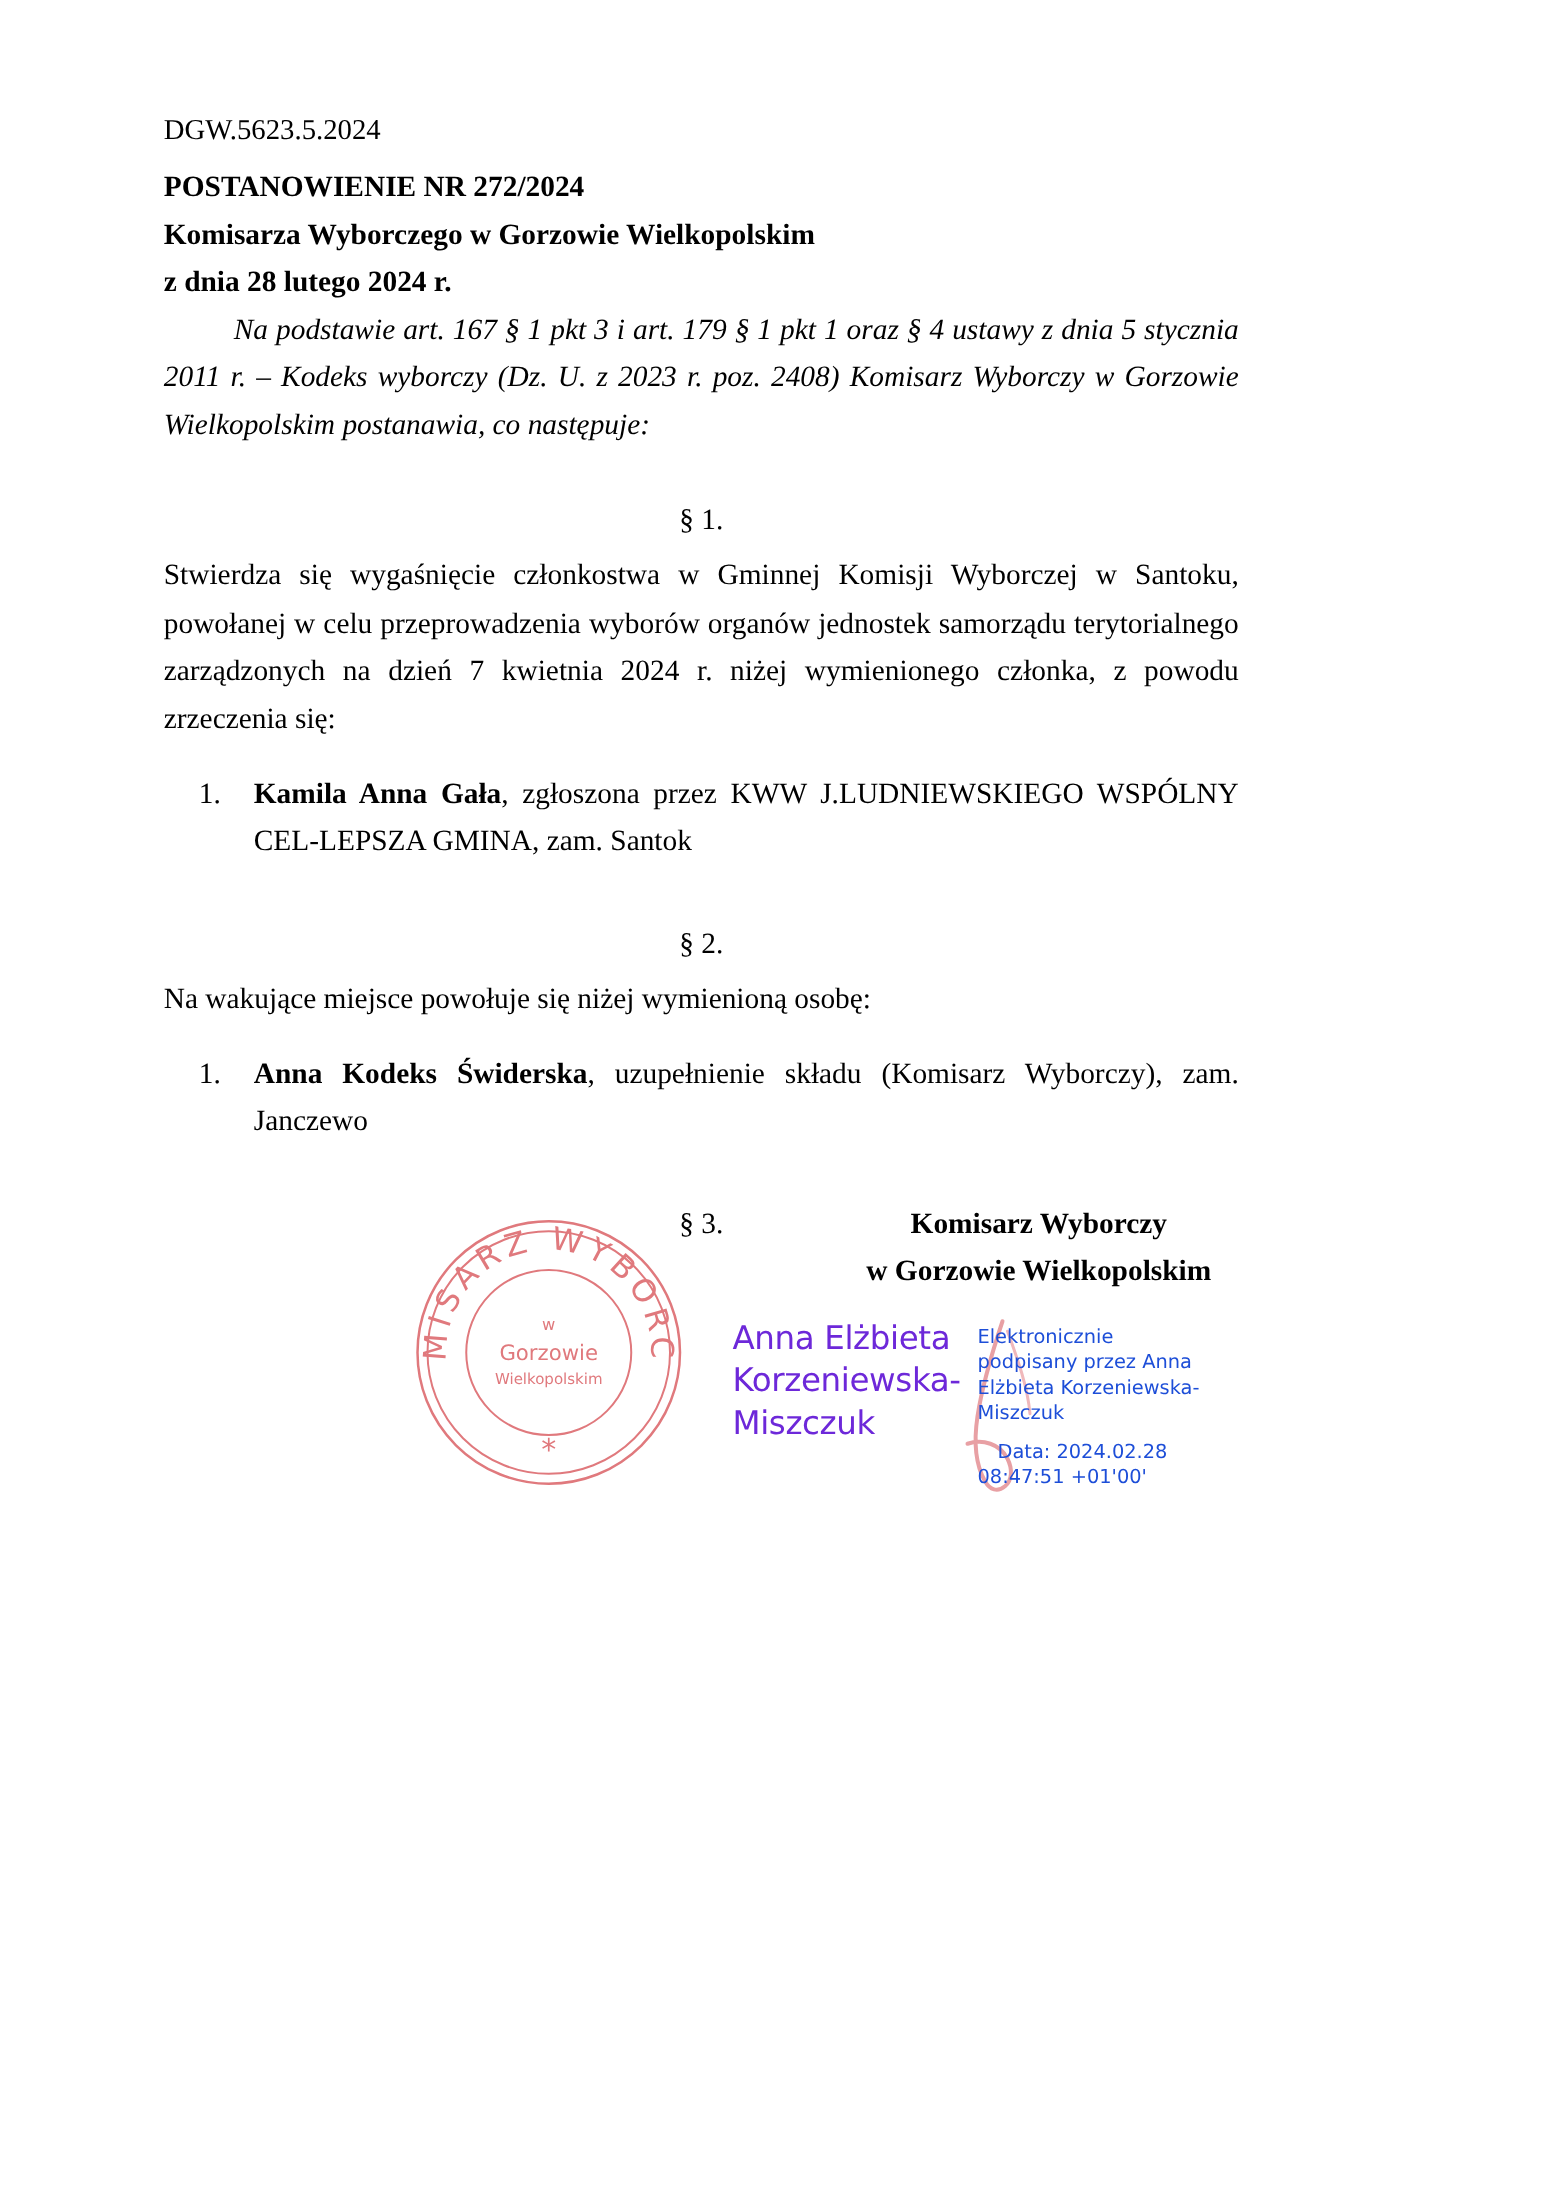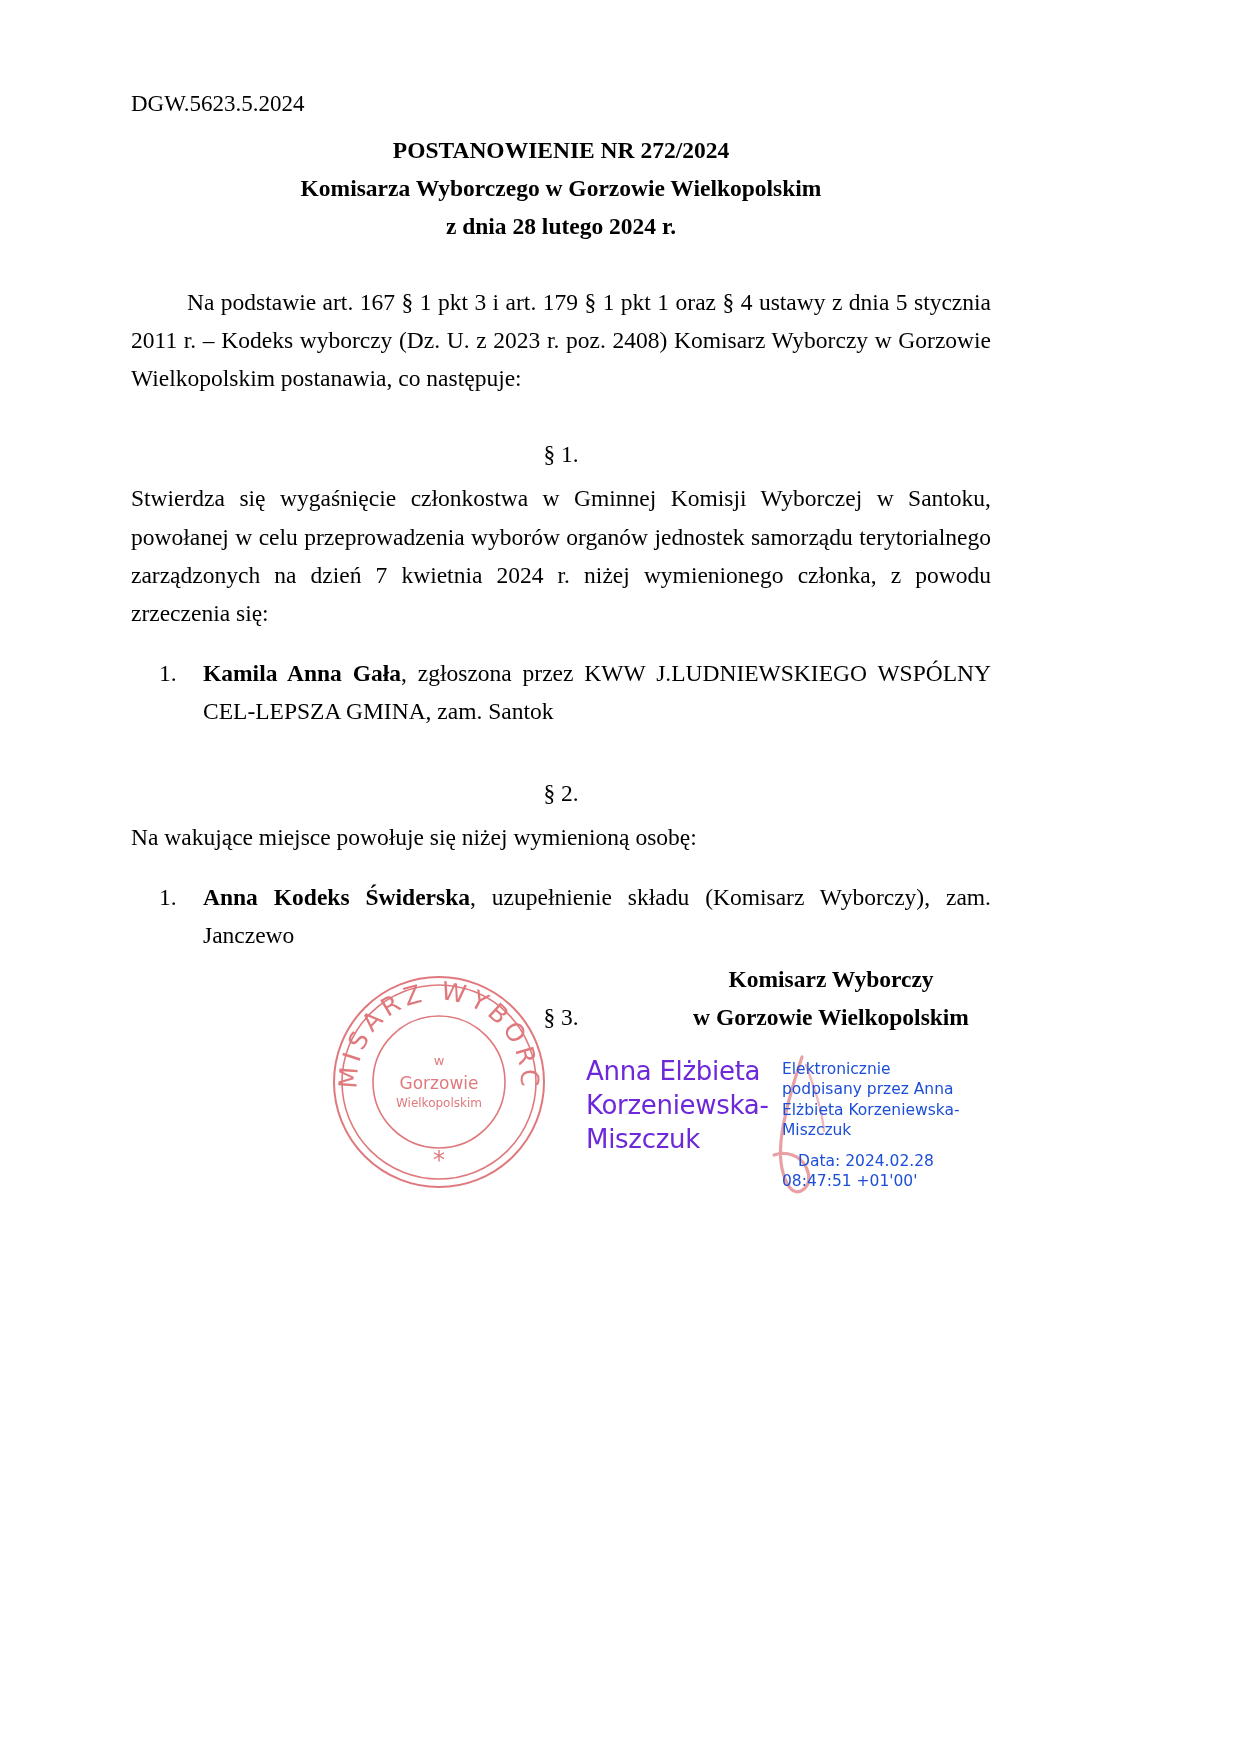"POSTANOWIENIE NR 272/2024" .title-block { text-align: center -> none }
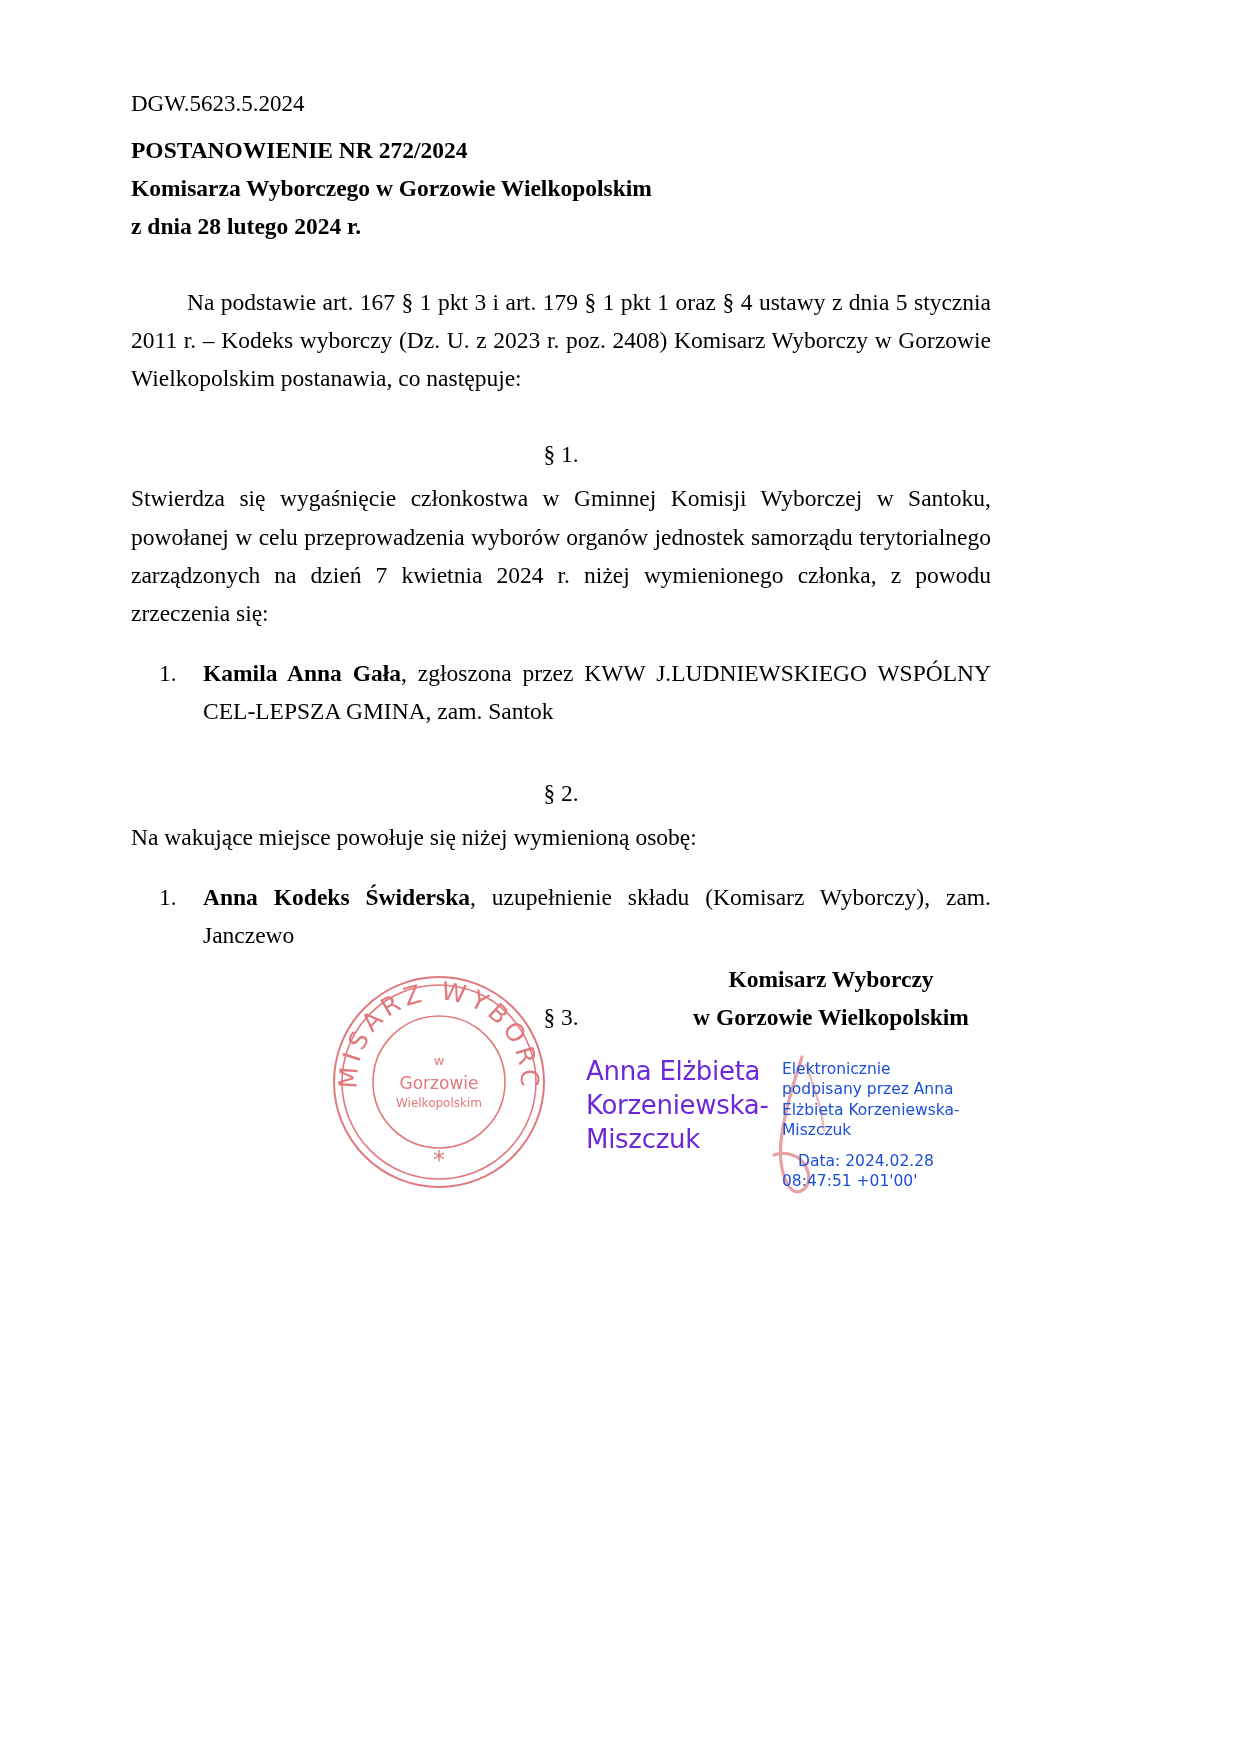"Na podstawie art. 167 §" .para-intro { font-style: none -> italic; margin-top: 38px -> none }
